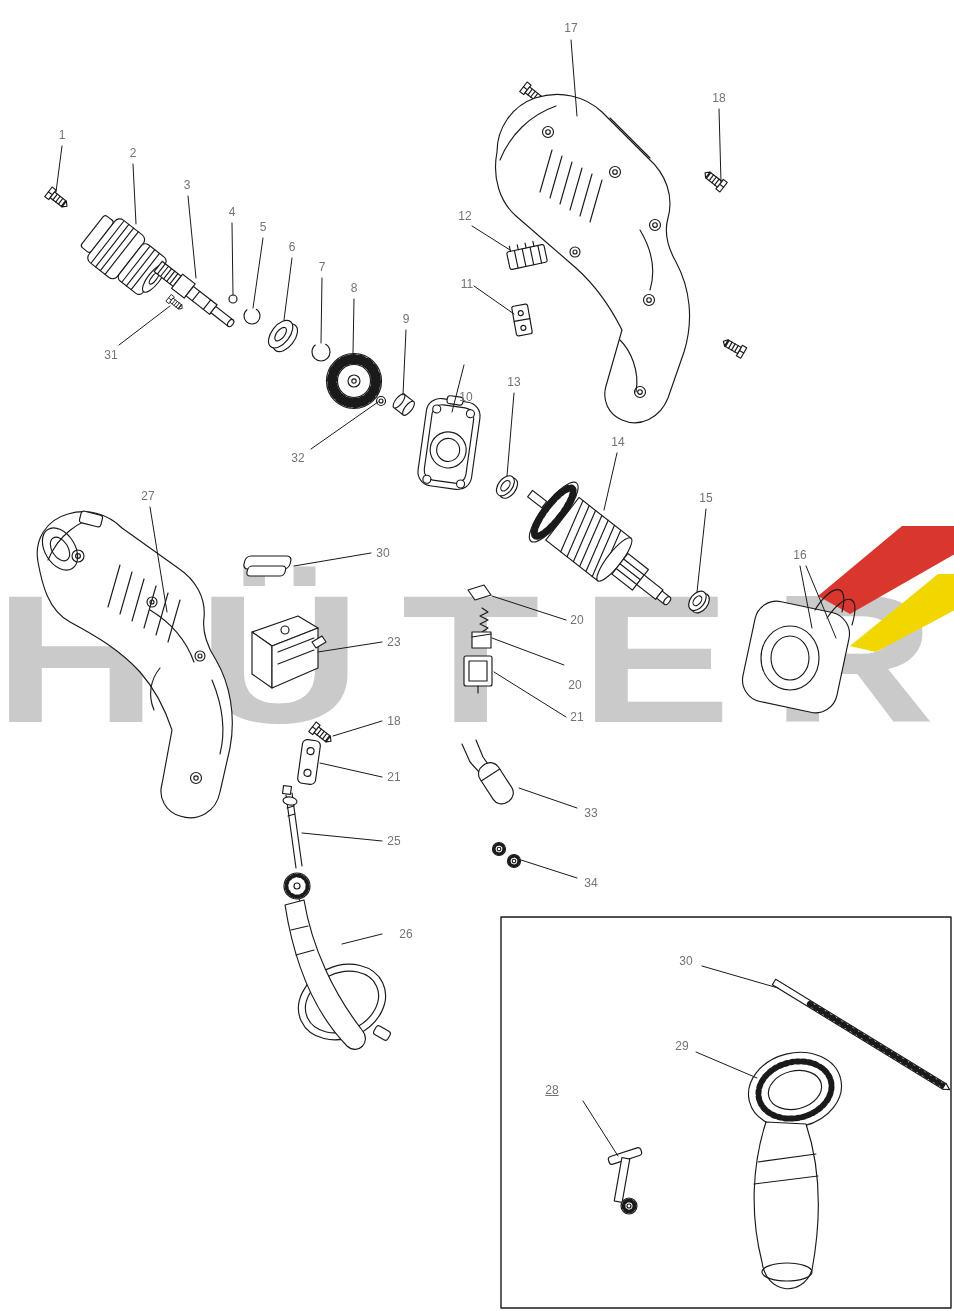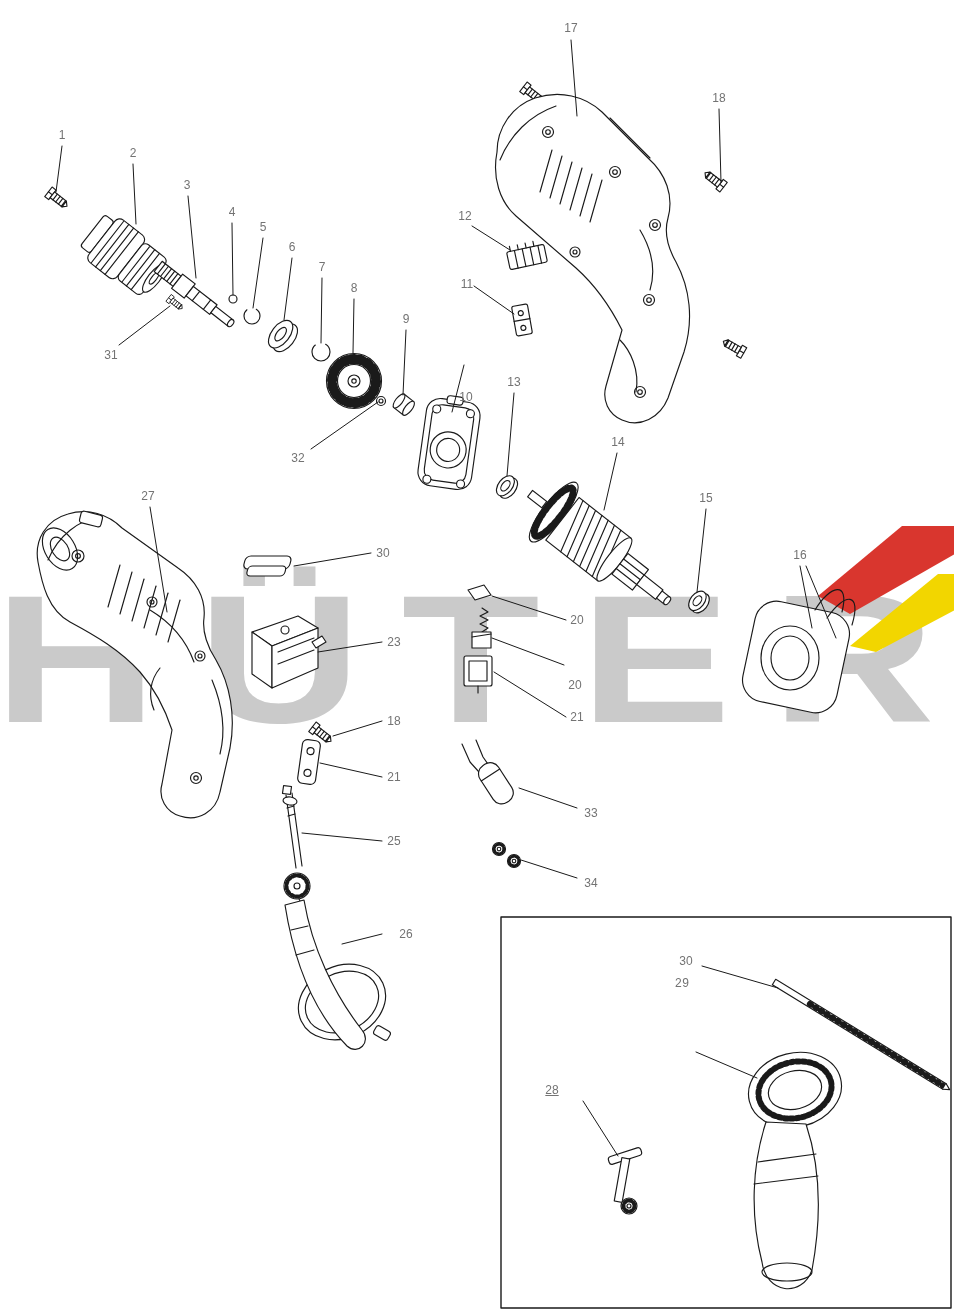"29" div.callout { font-family: Liberation Mono, monospace -> none; top: 984px -> 1046px }
